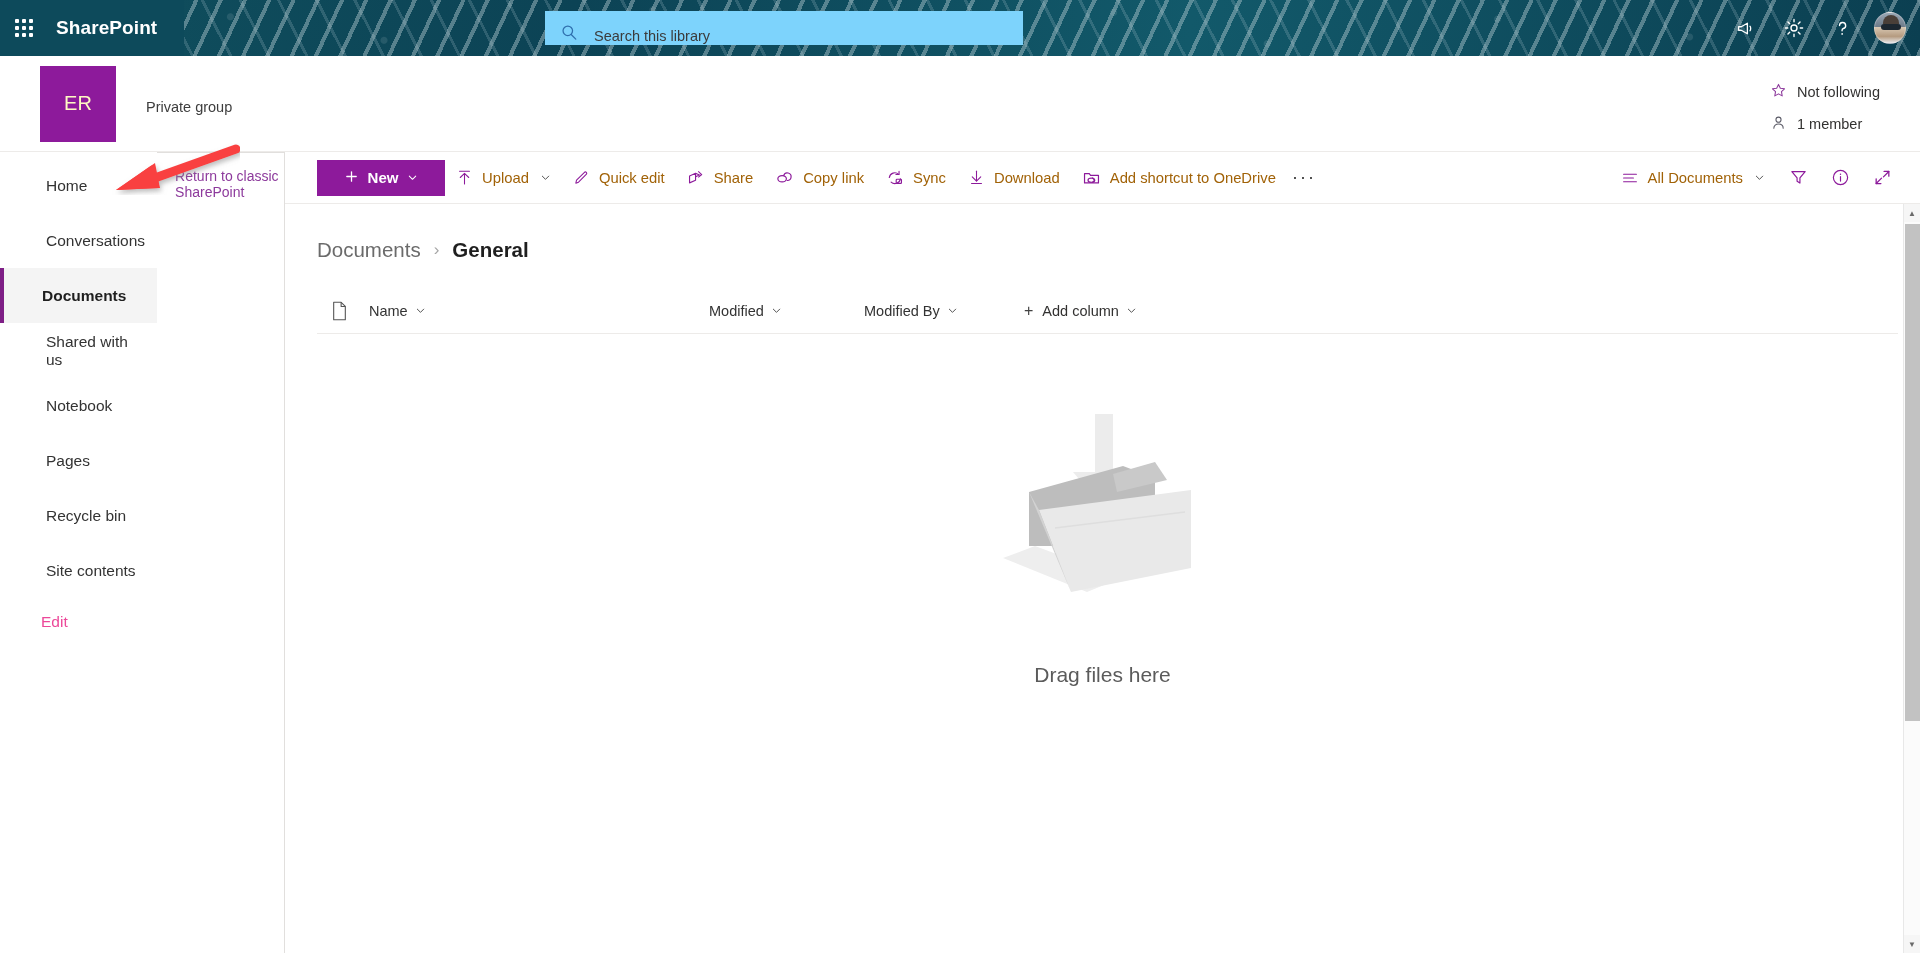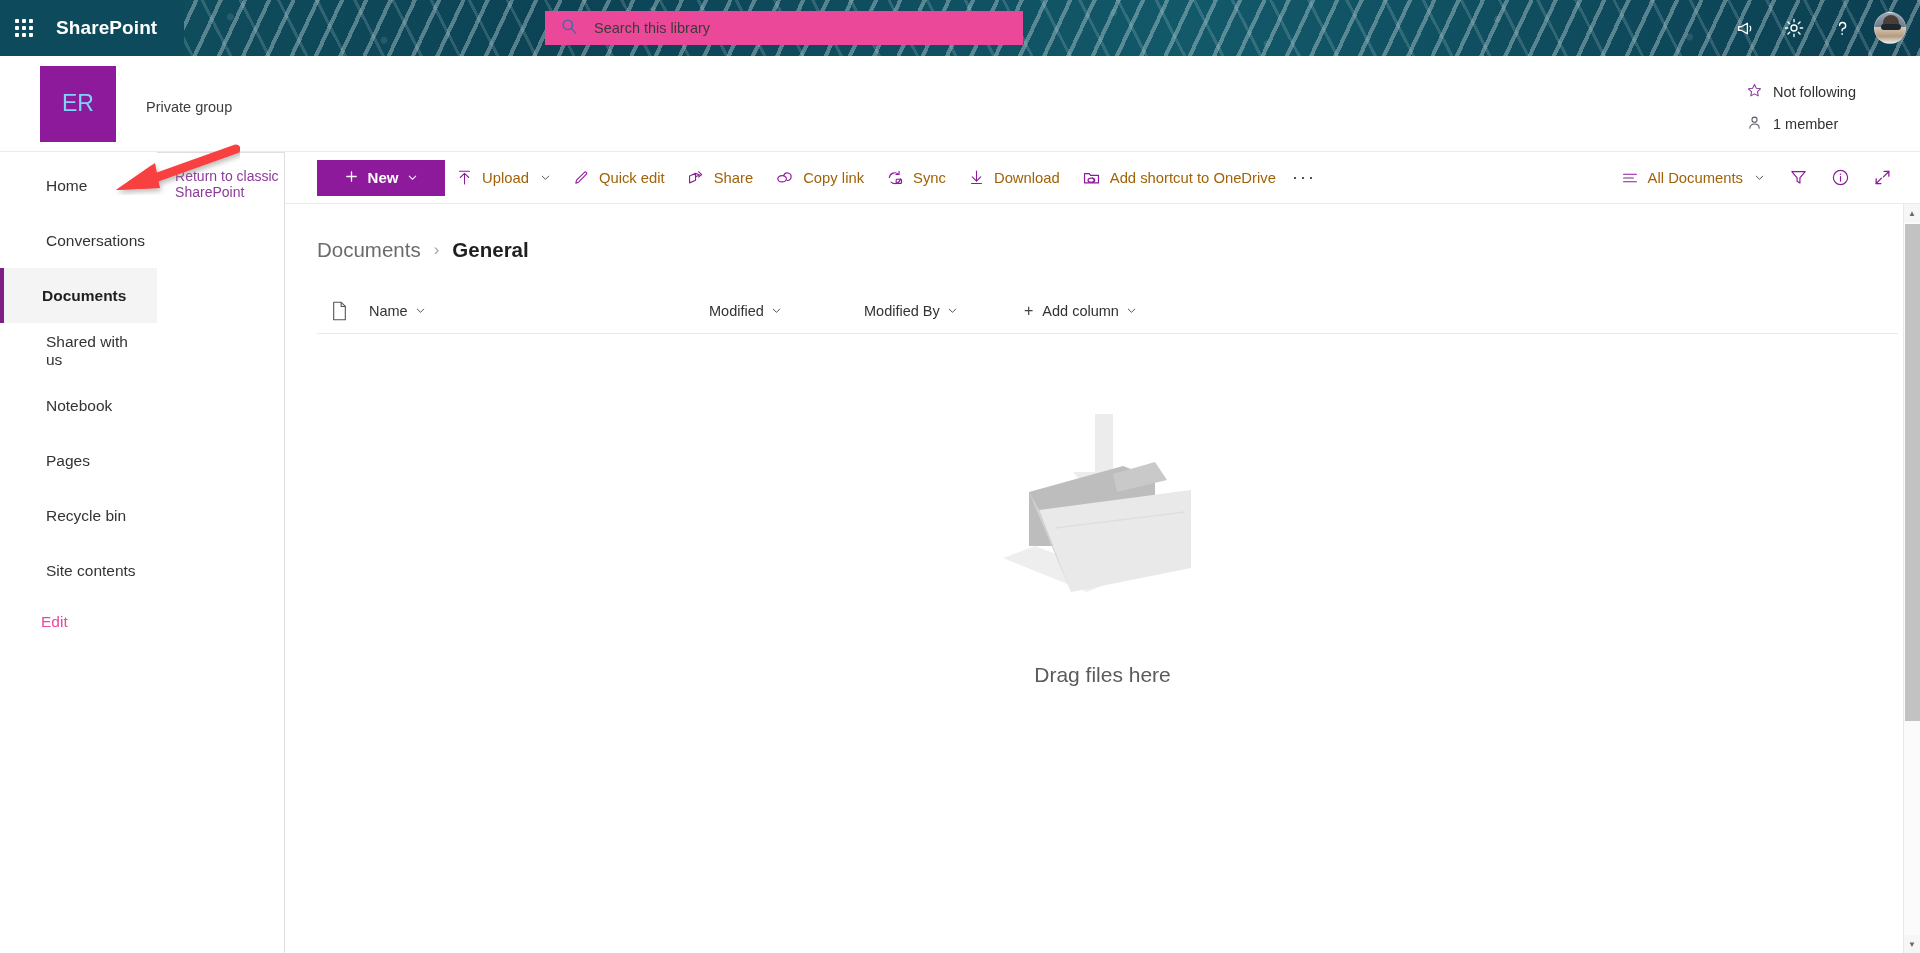"Search this library" .search-wrap { align-items: center -> flex-end; background: #ec4899 -> #7dd3fc }
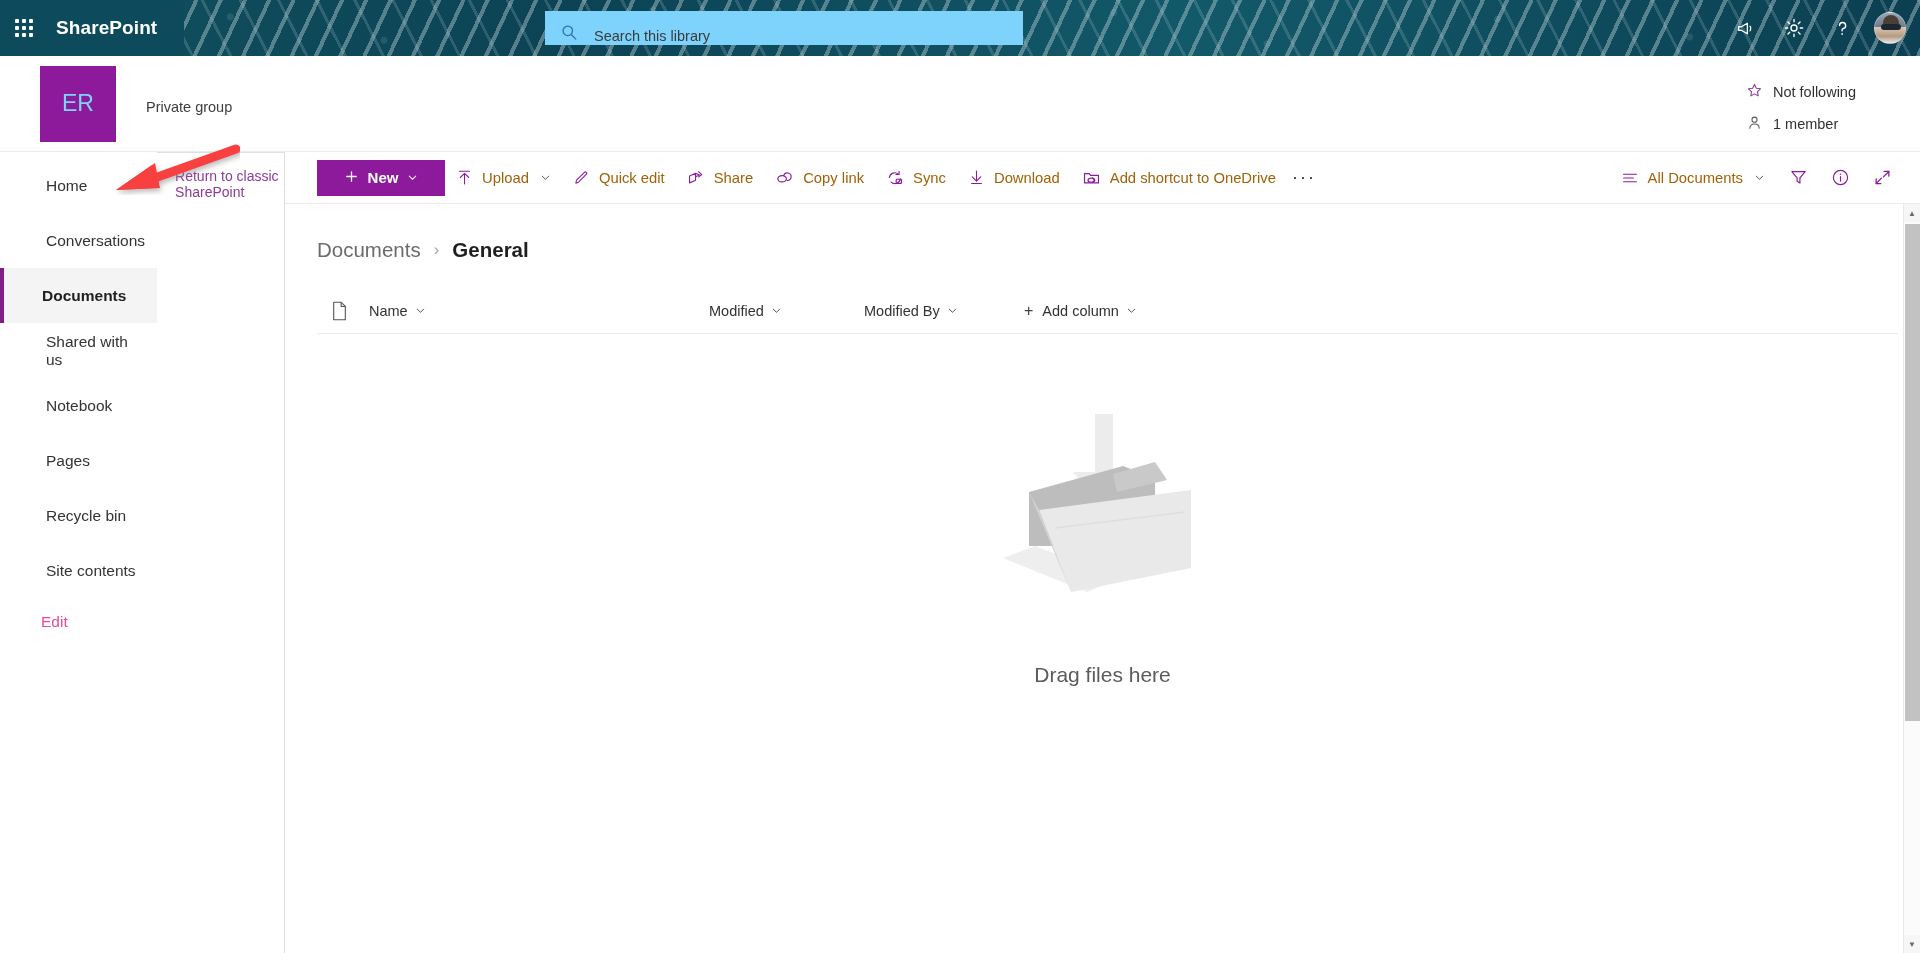"ER" .site-logo { color: #7dd3fc -> #fef9c3; font-size: 23px -> 20px }
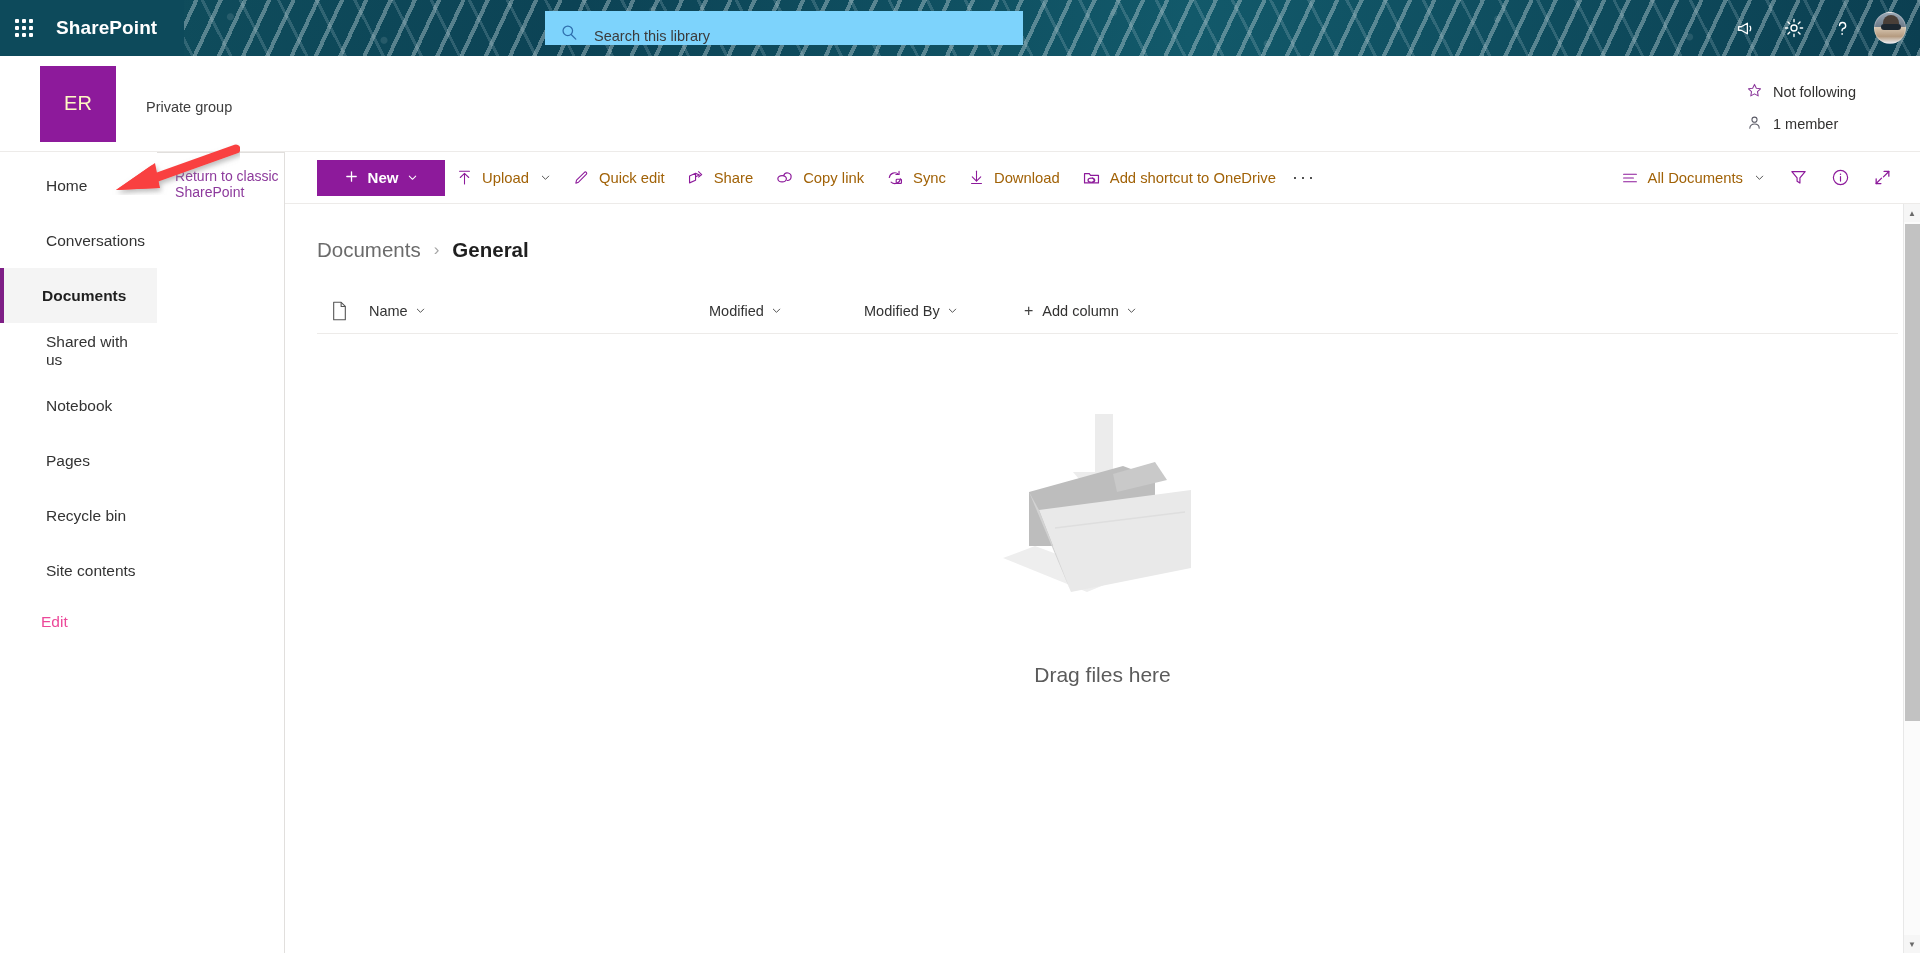"Not following" .header-right { right: 64px -> 40px }
